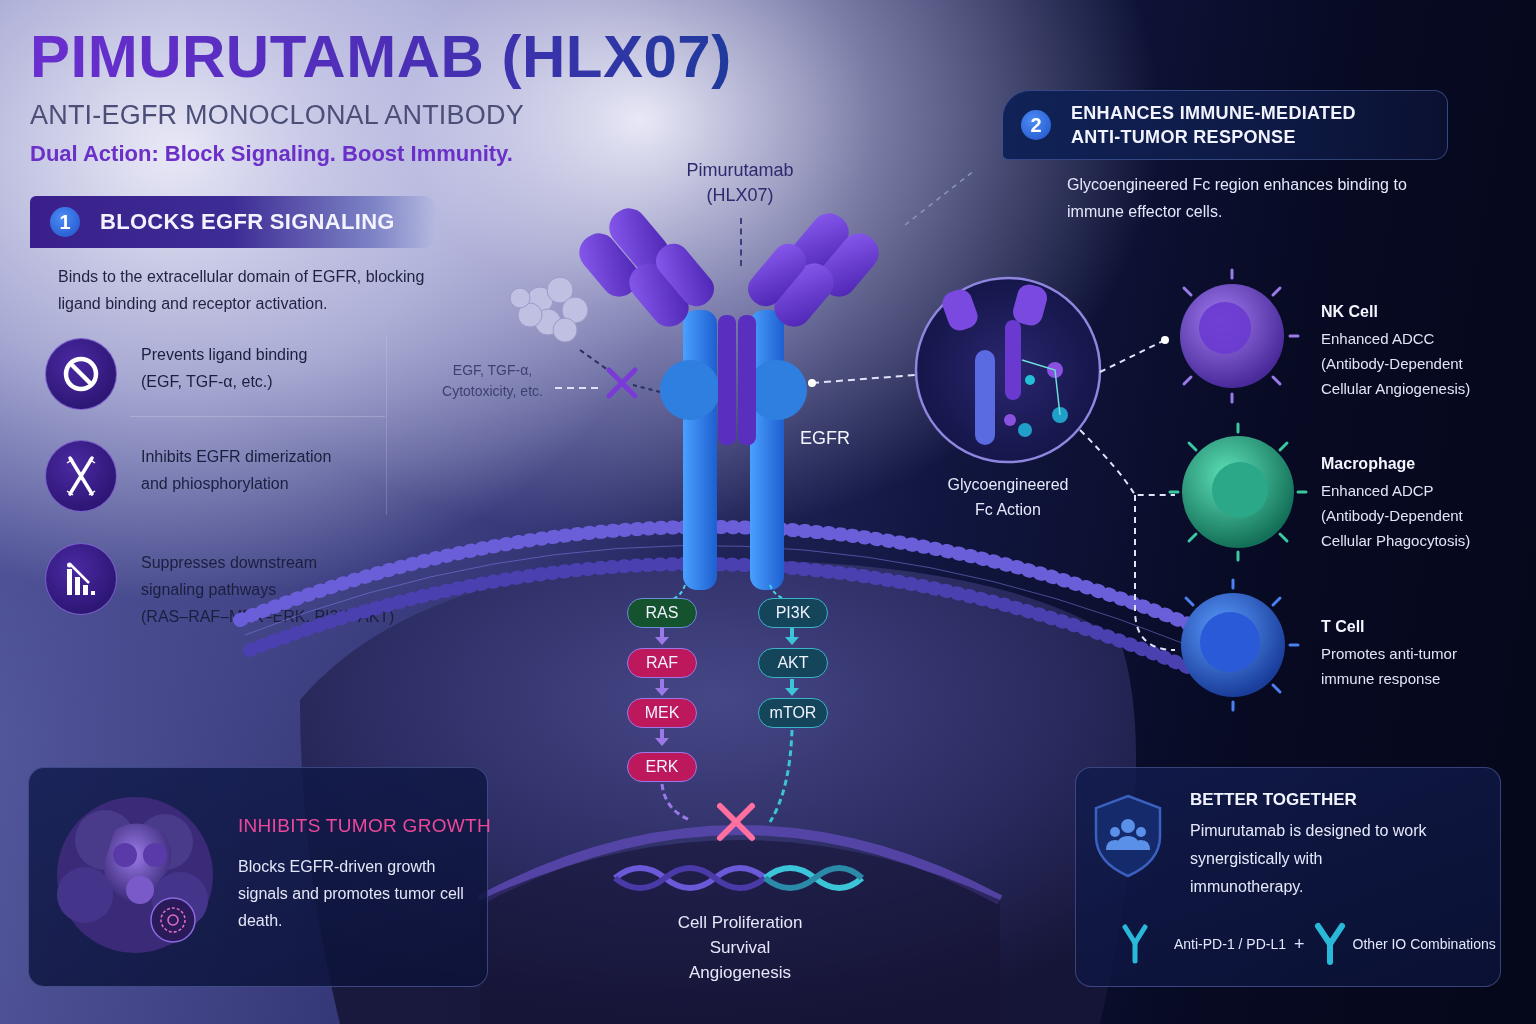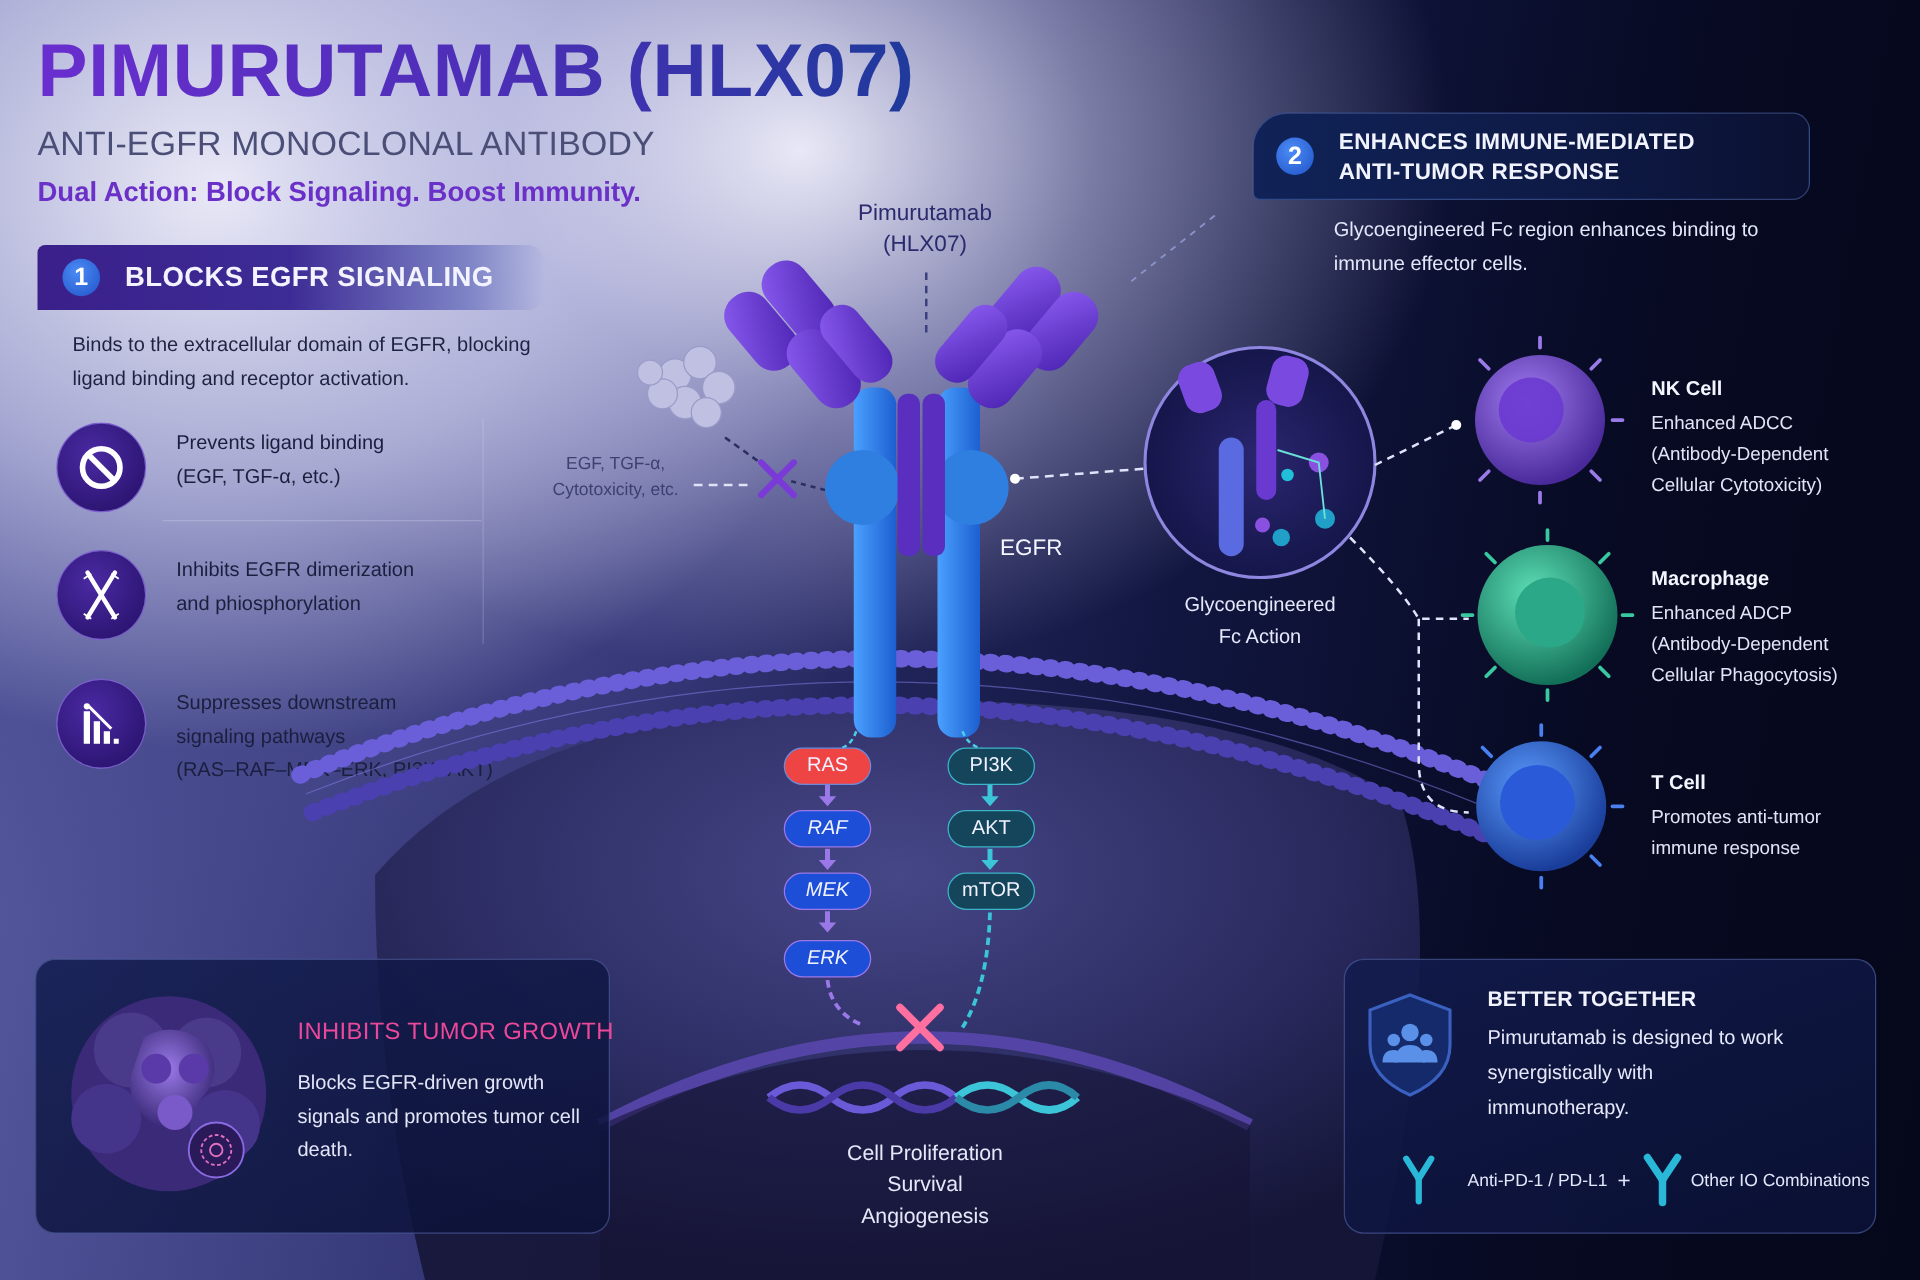"Cellular Cytotoxicity)" div { text: Cytotoxicity -> Angiogenesis }
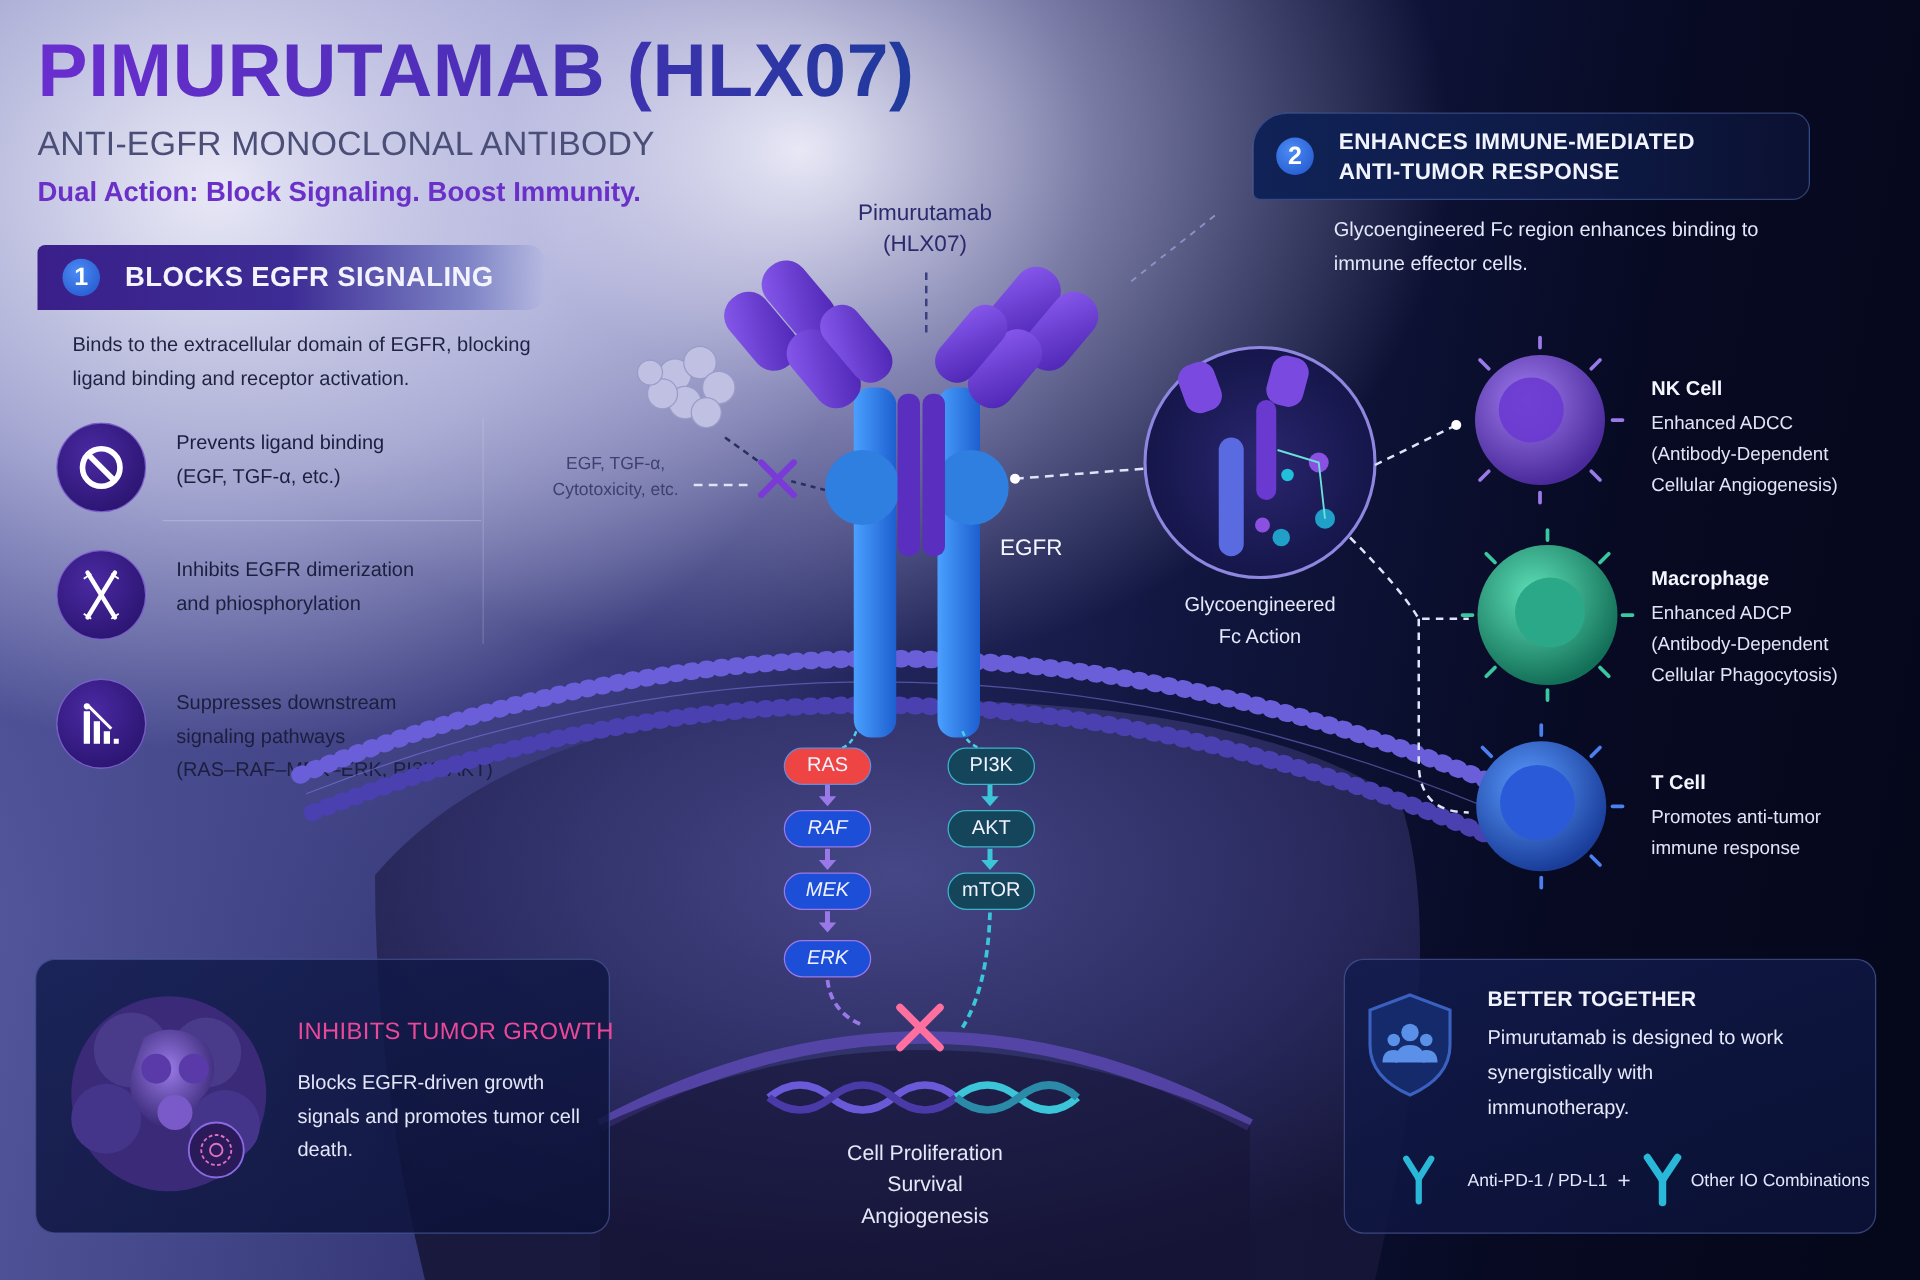"RAS" .pill.ras { background: #ef4444 -> #14532d }
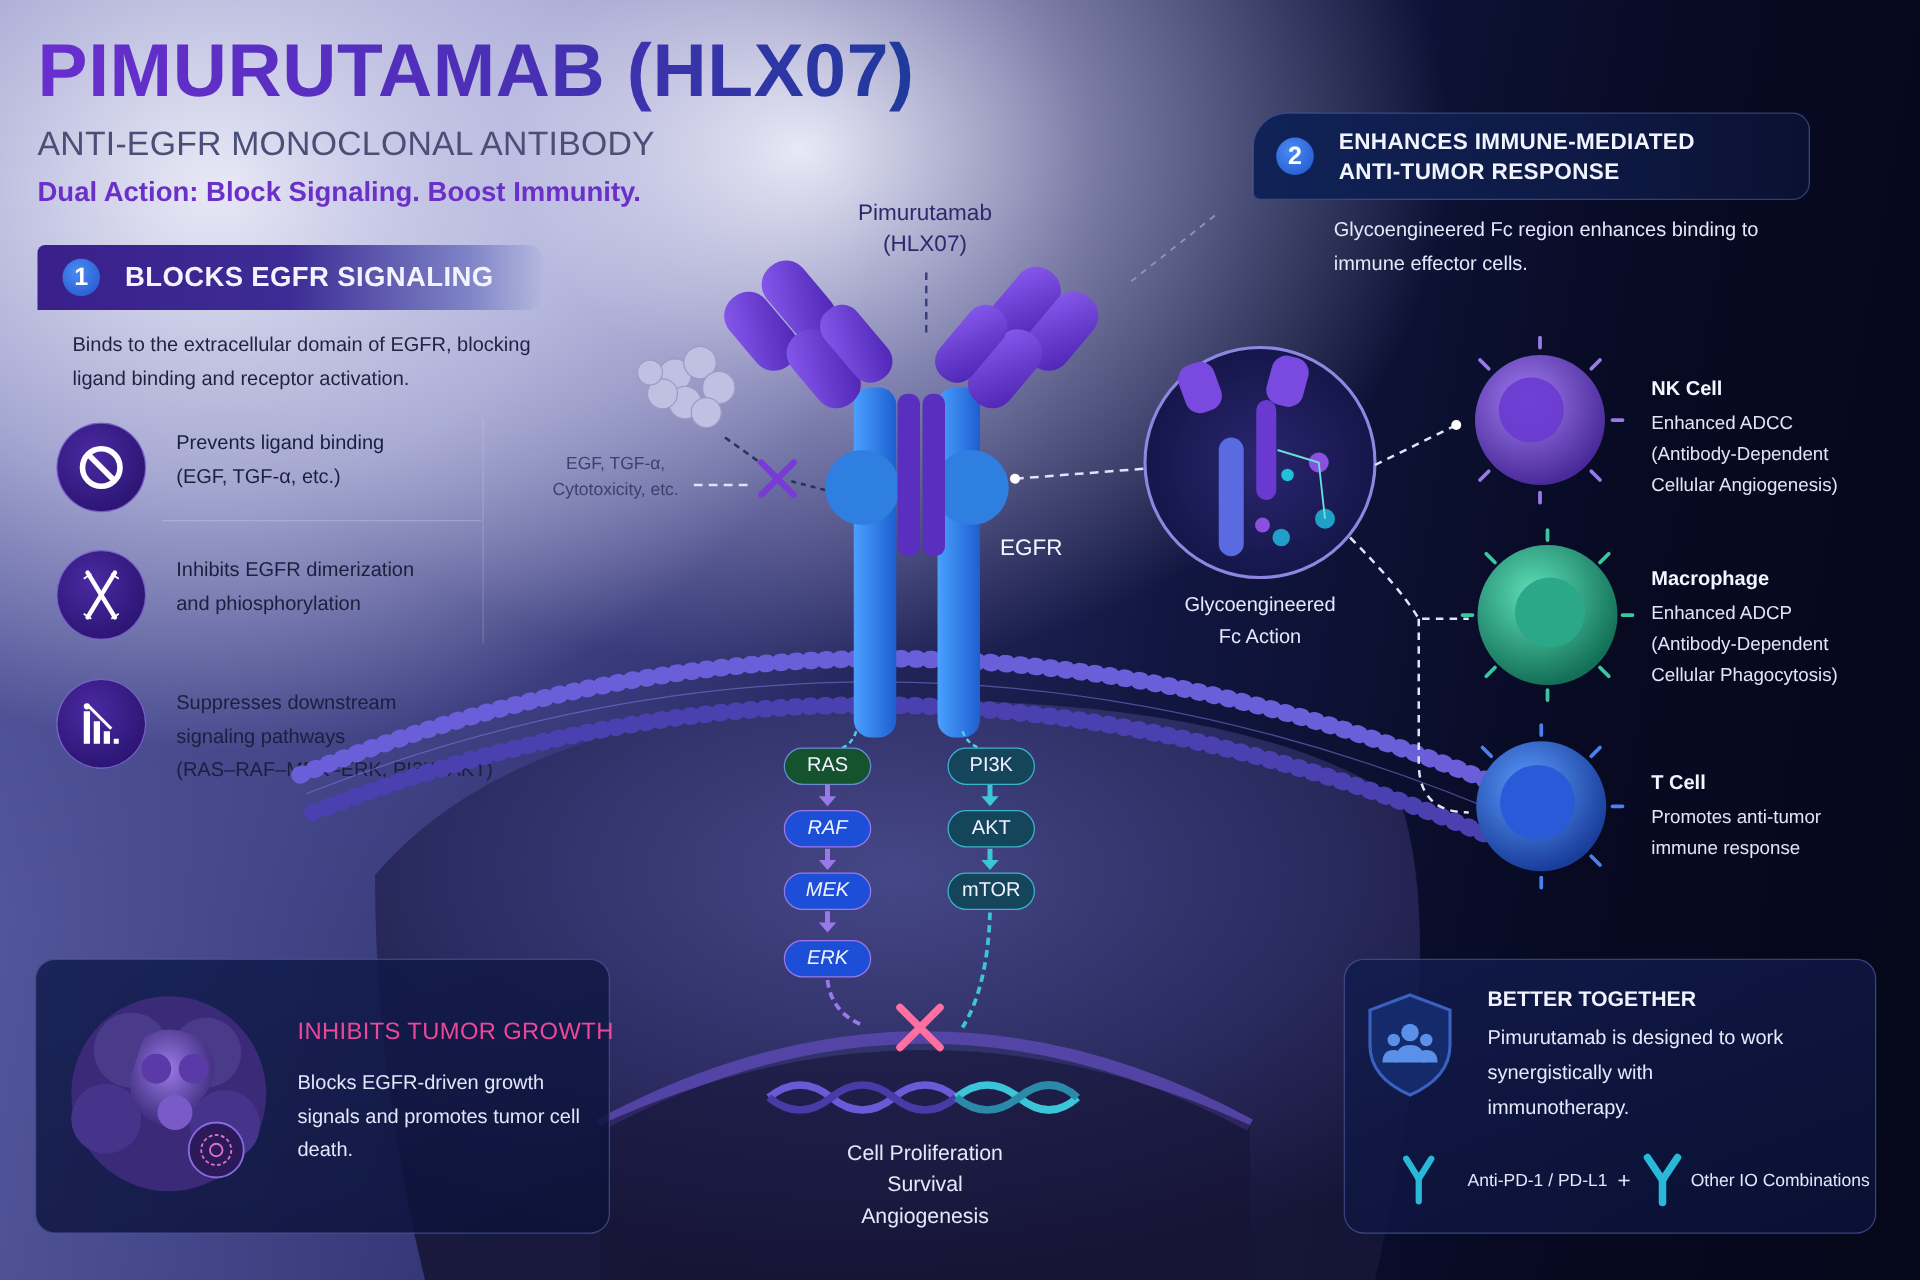"RAF" .pill.purple { background: #1d4ed8 -> #be185d; font-style: italic -> none }
